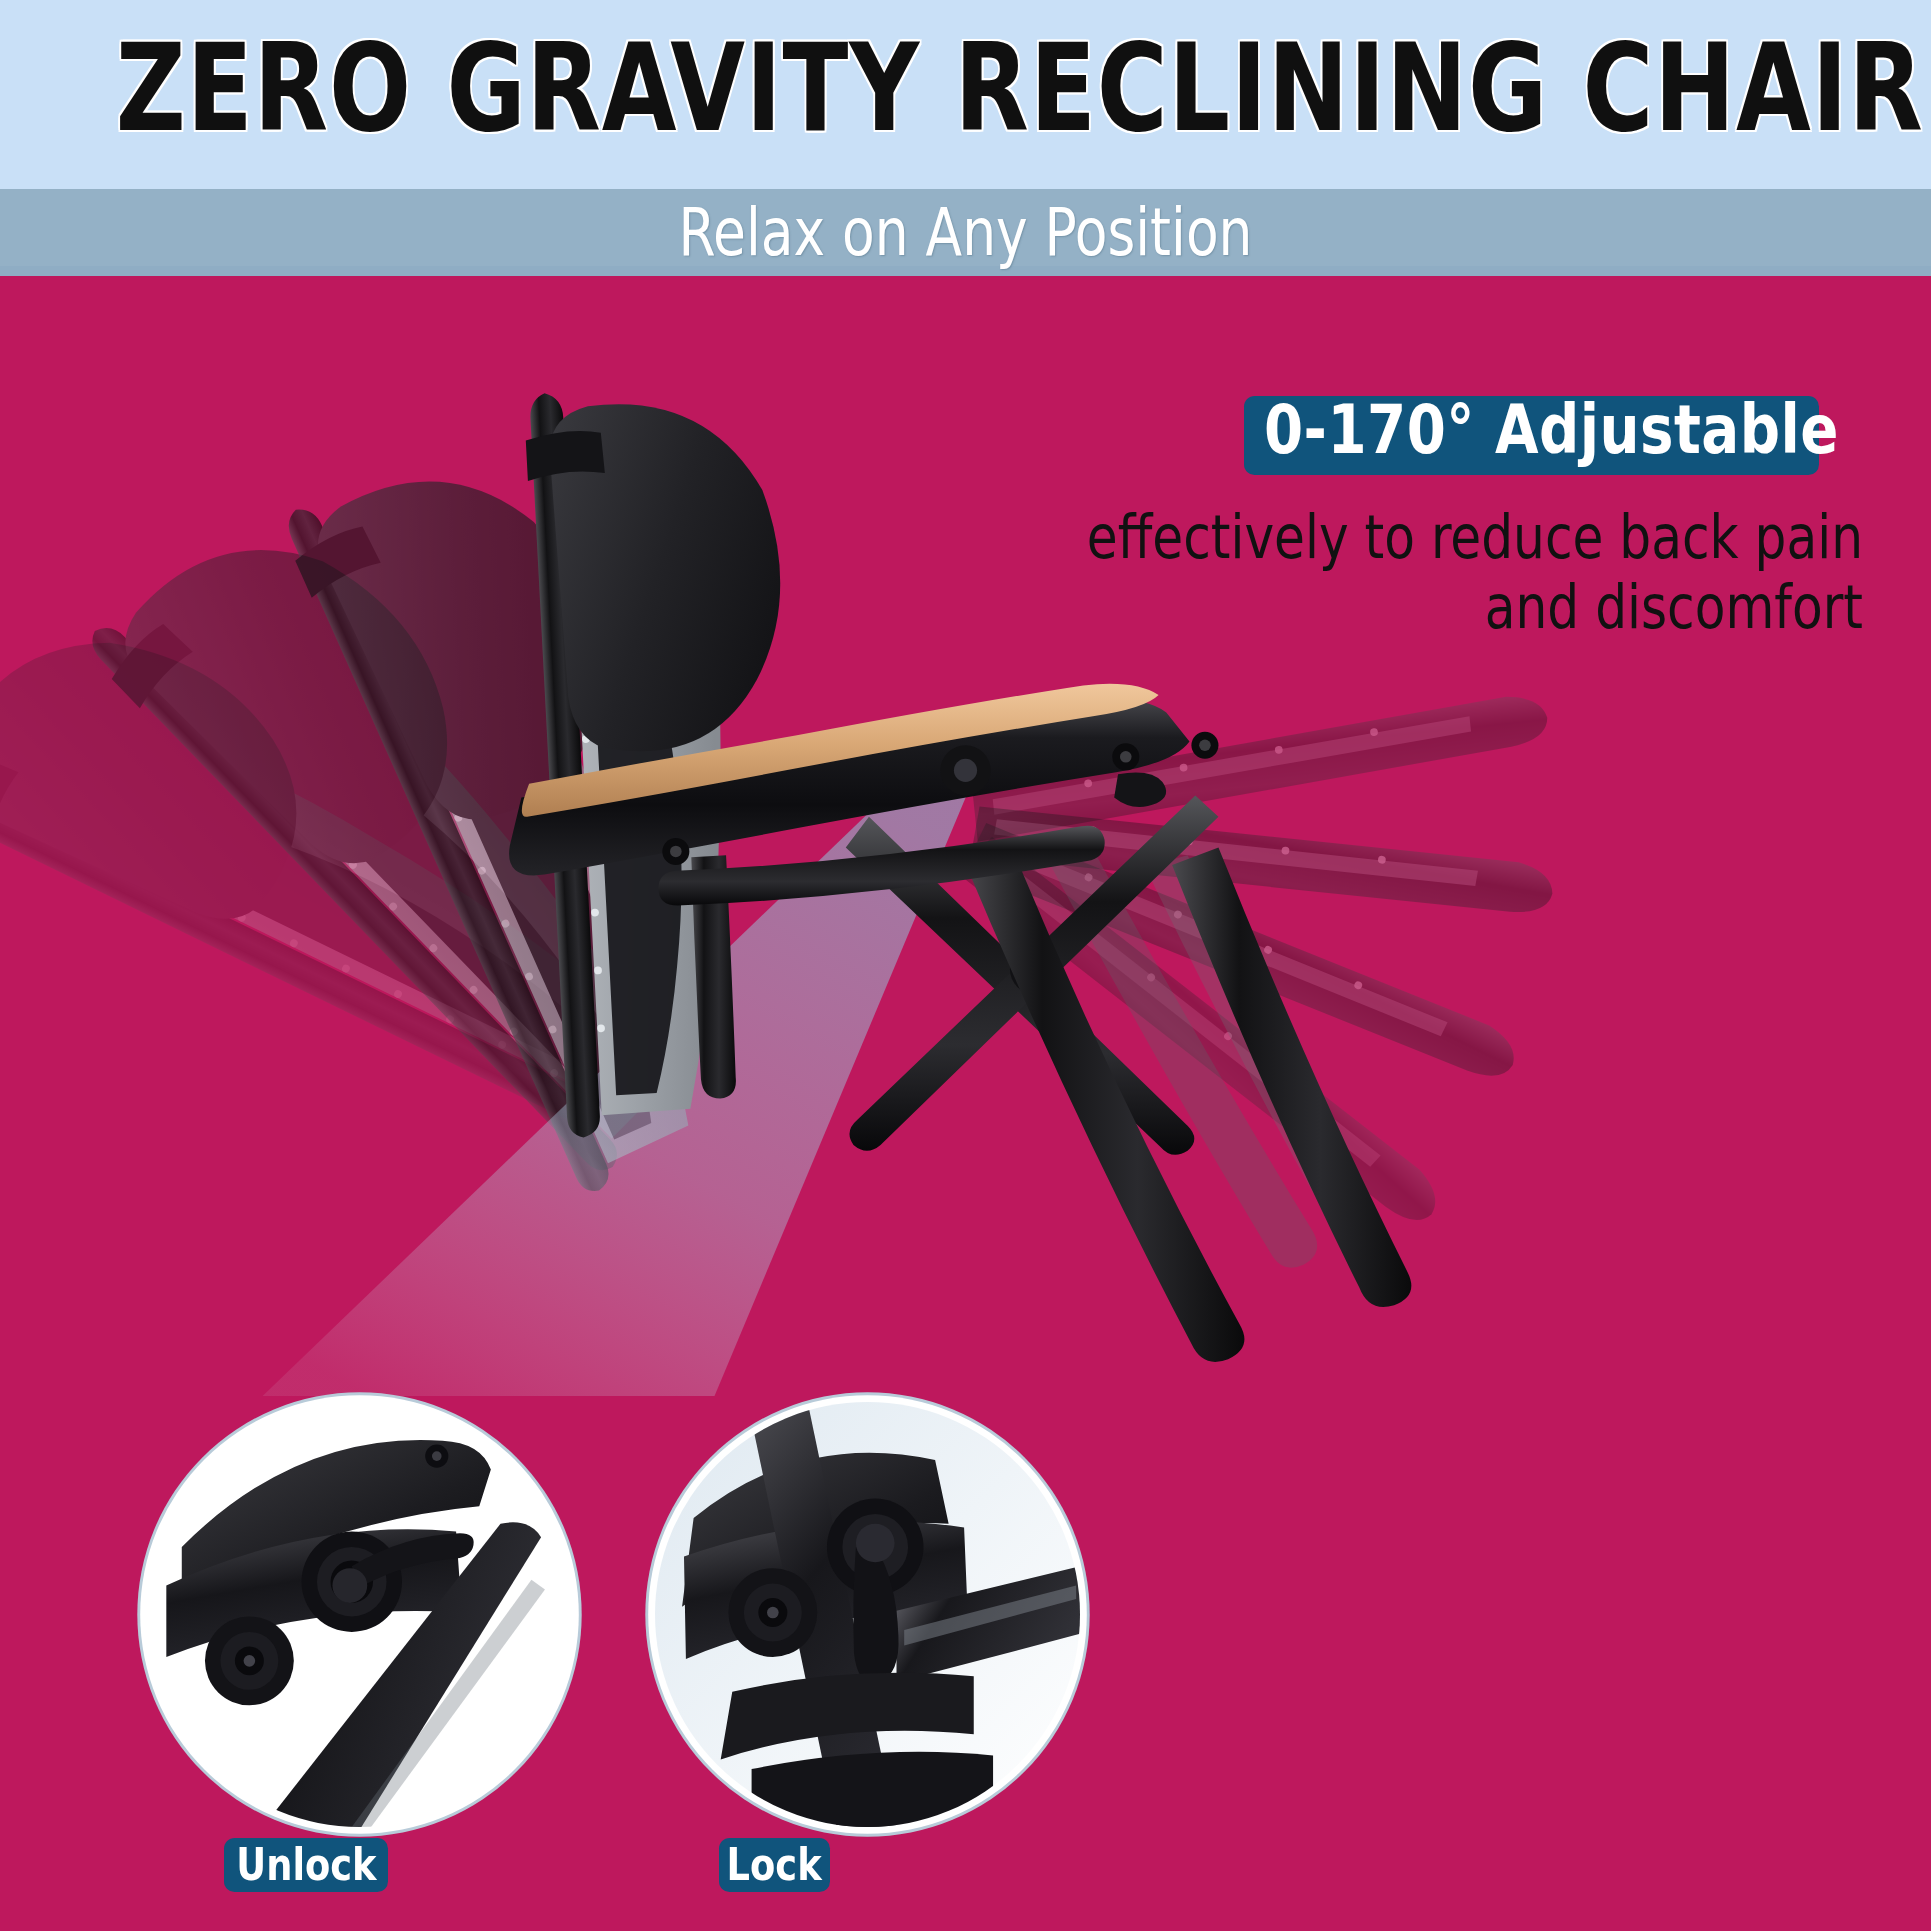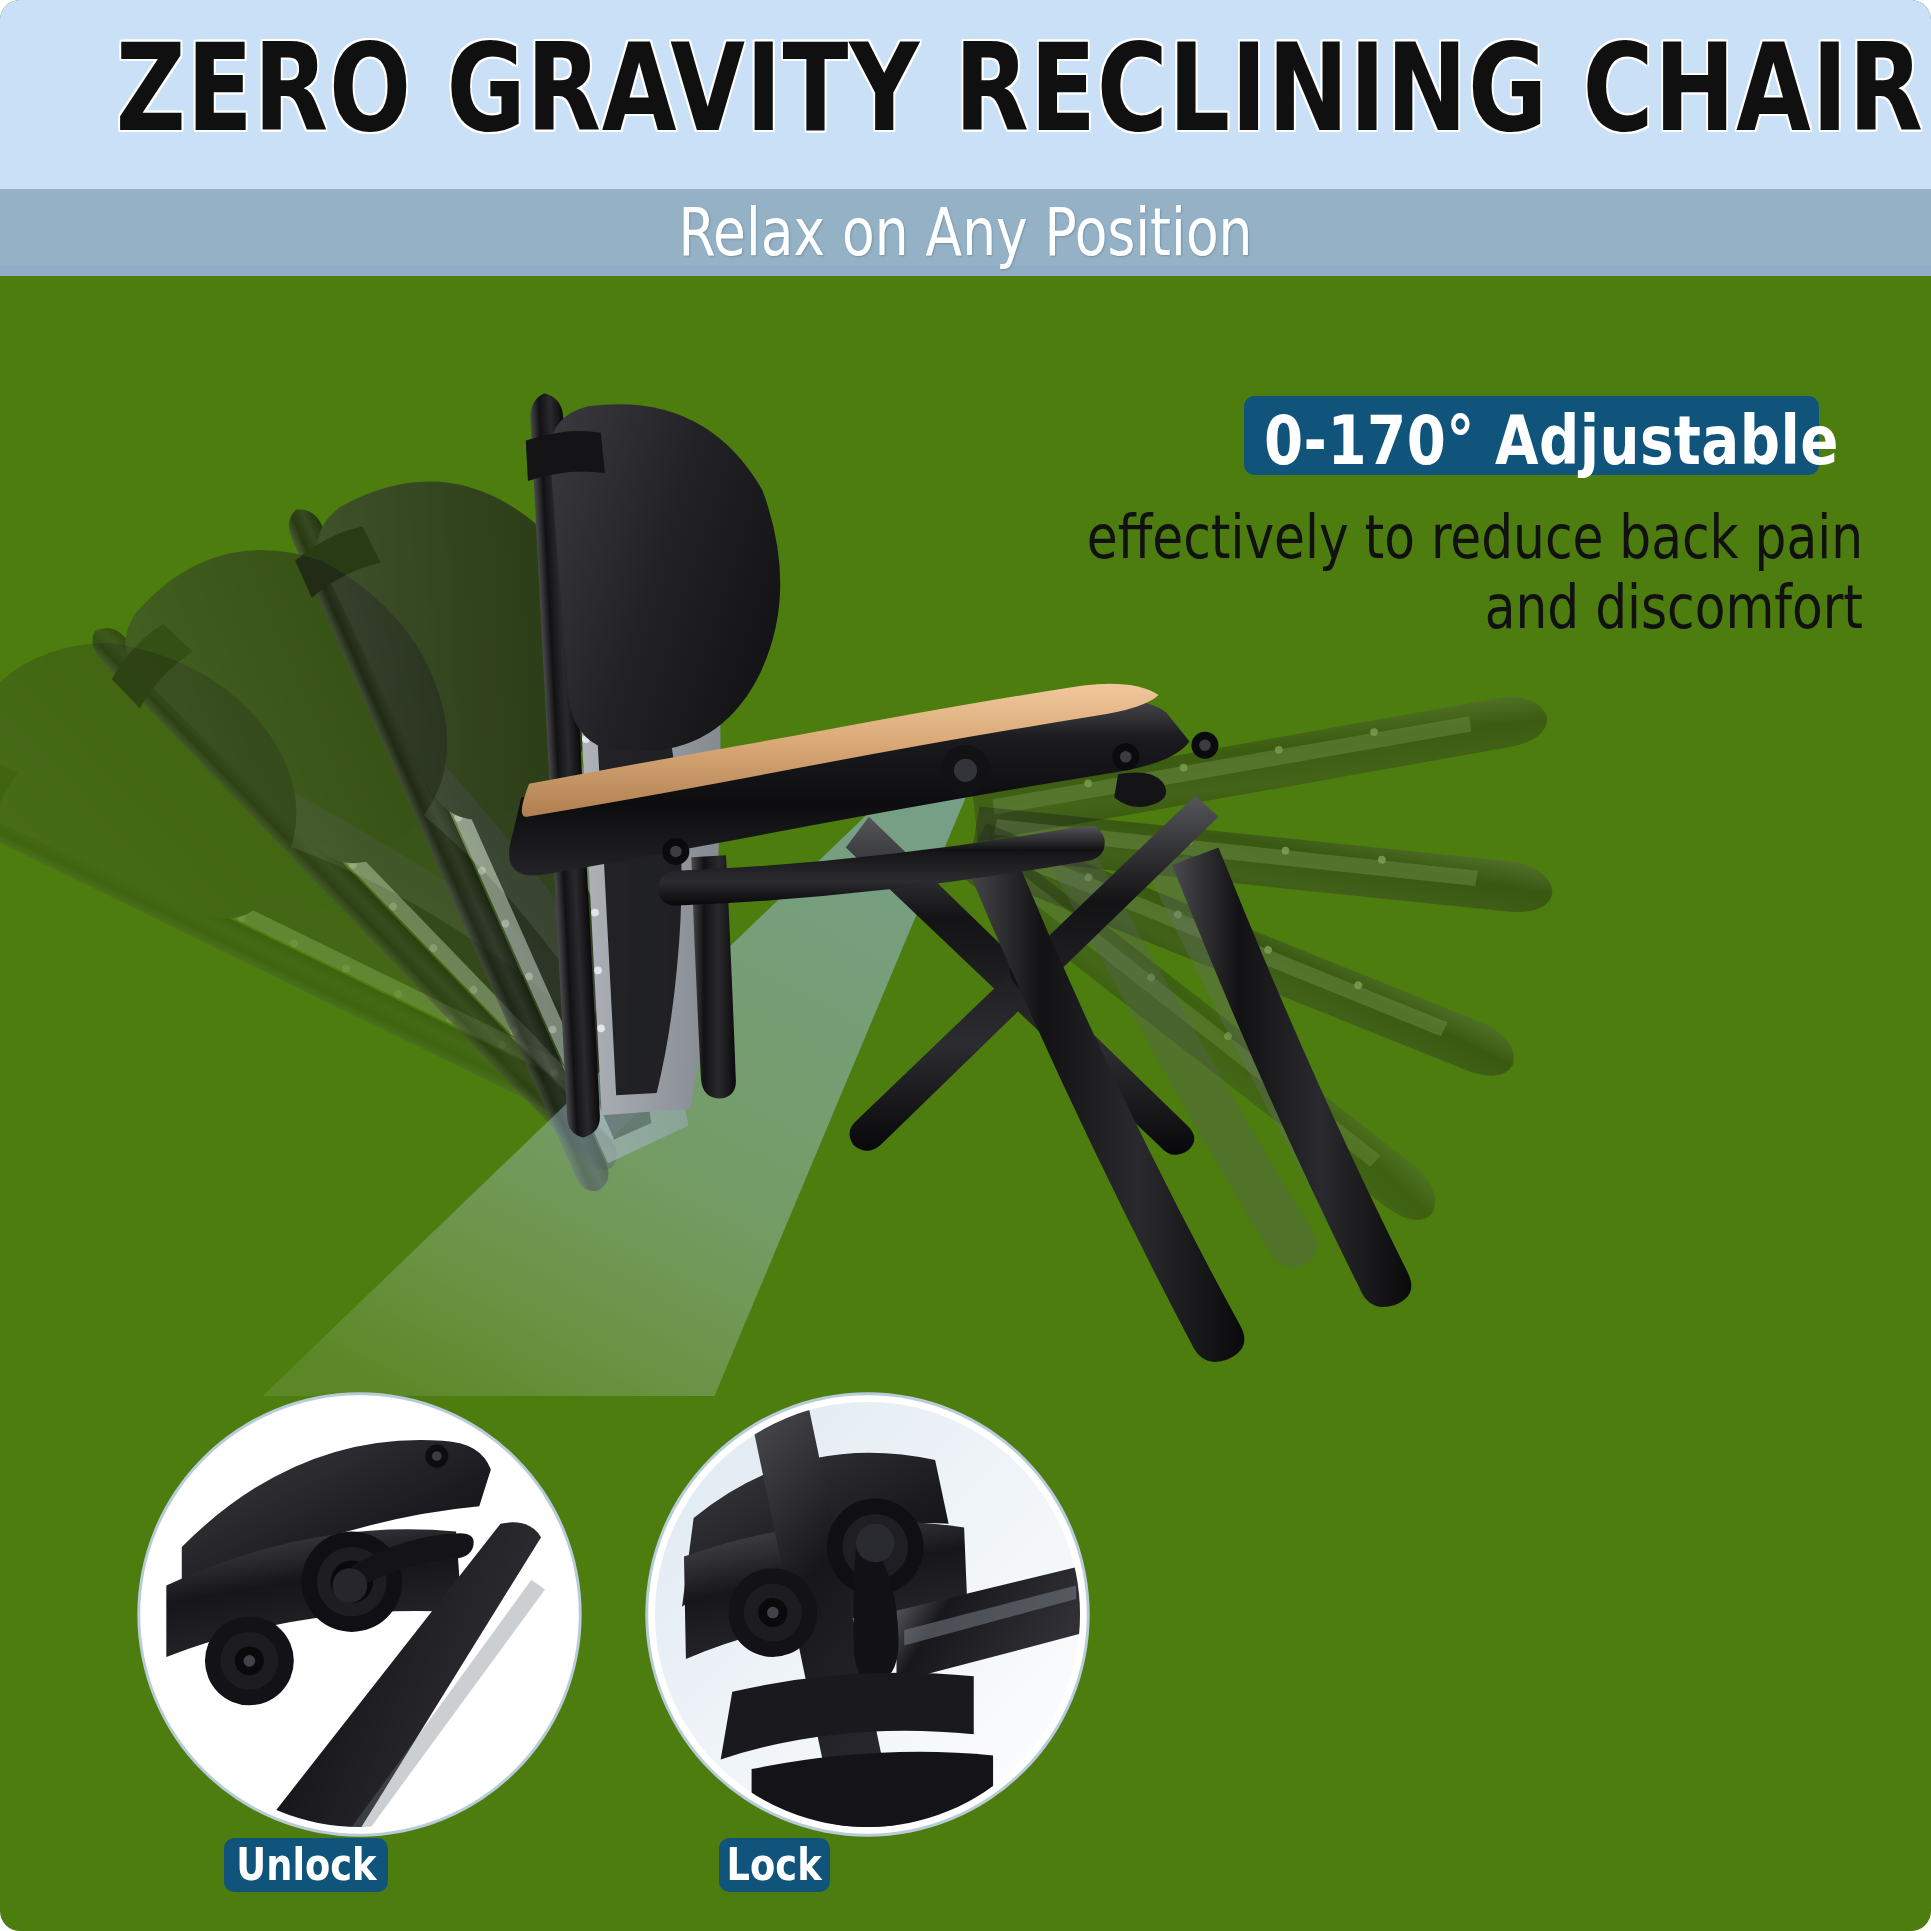"ZERO GRAVITY RECLINING CHAIR" #page { background: #4d7c0f -> #be185d; border-radius: 20px -> none }
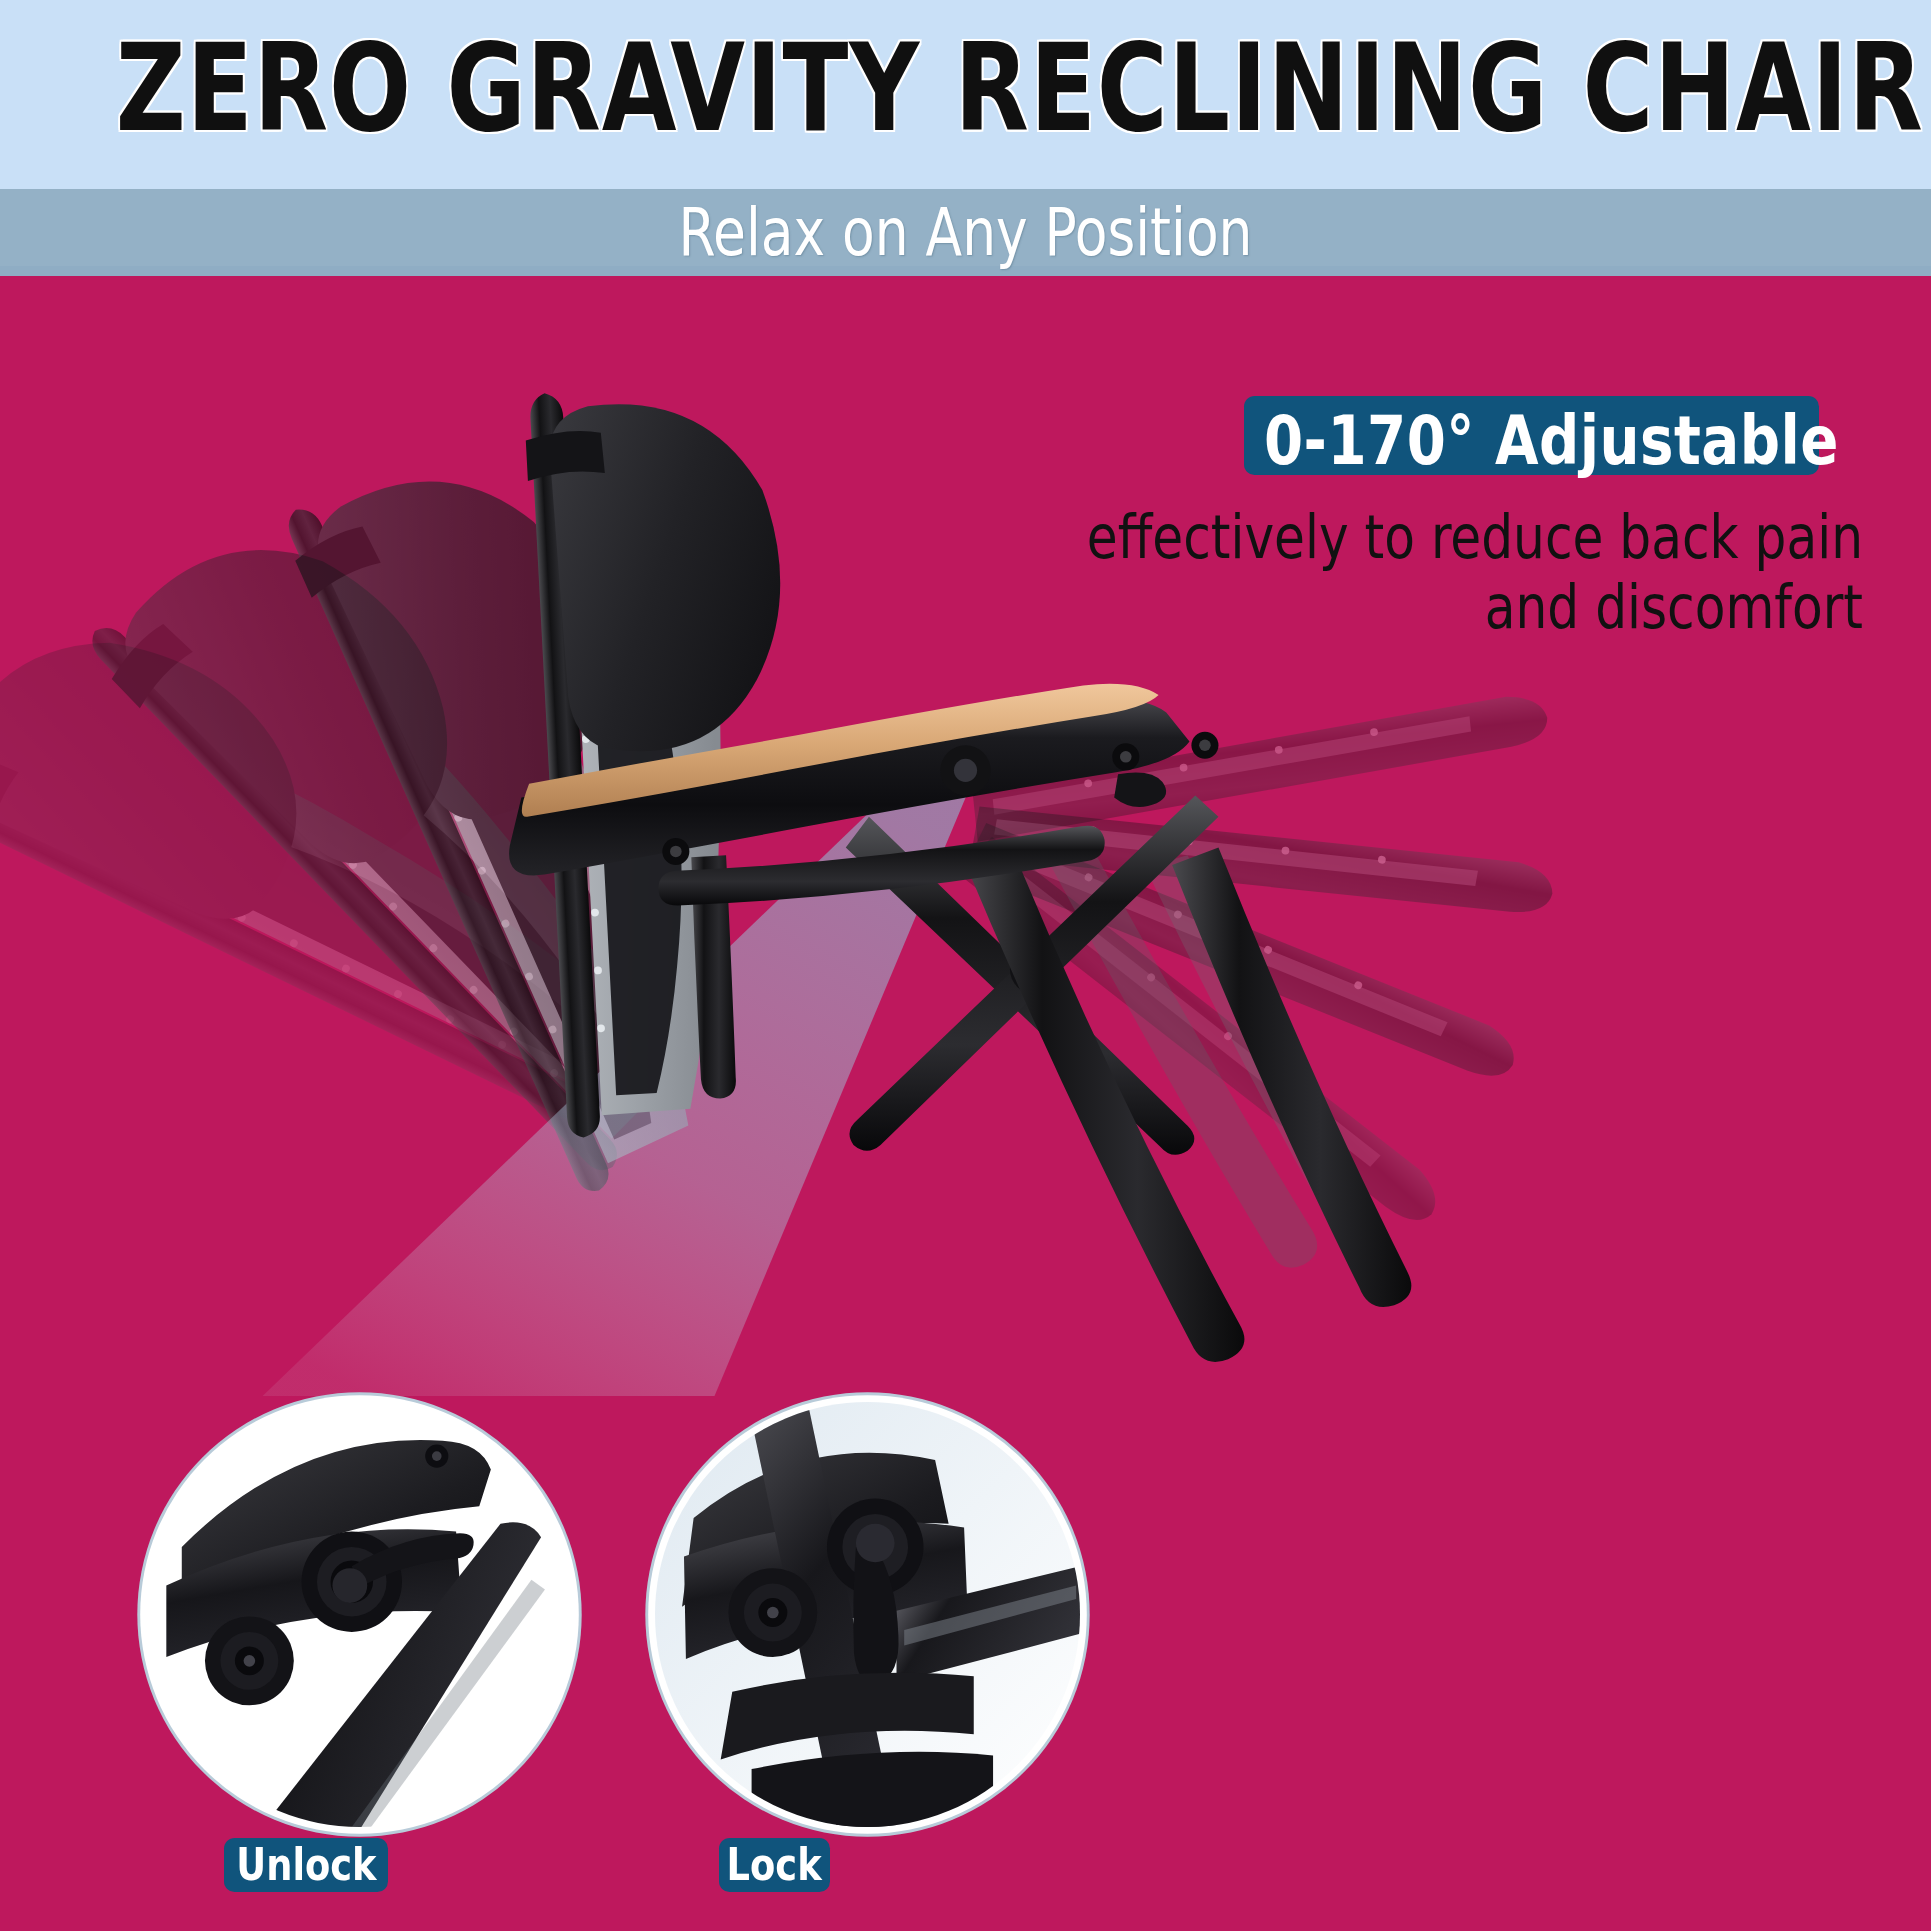"0-170° Adjustable" .badge { align-items: flex-end -> flex-start }
